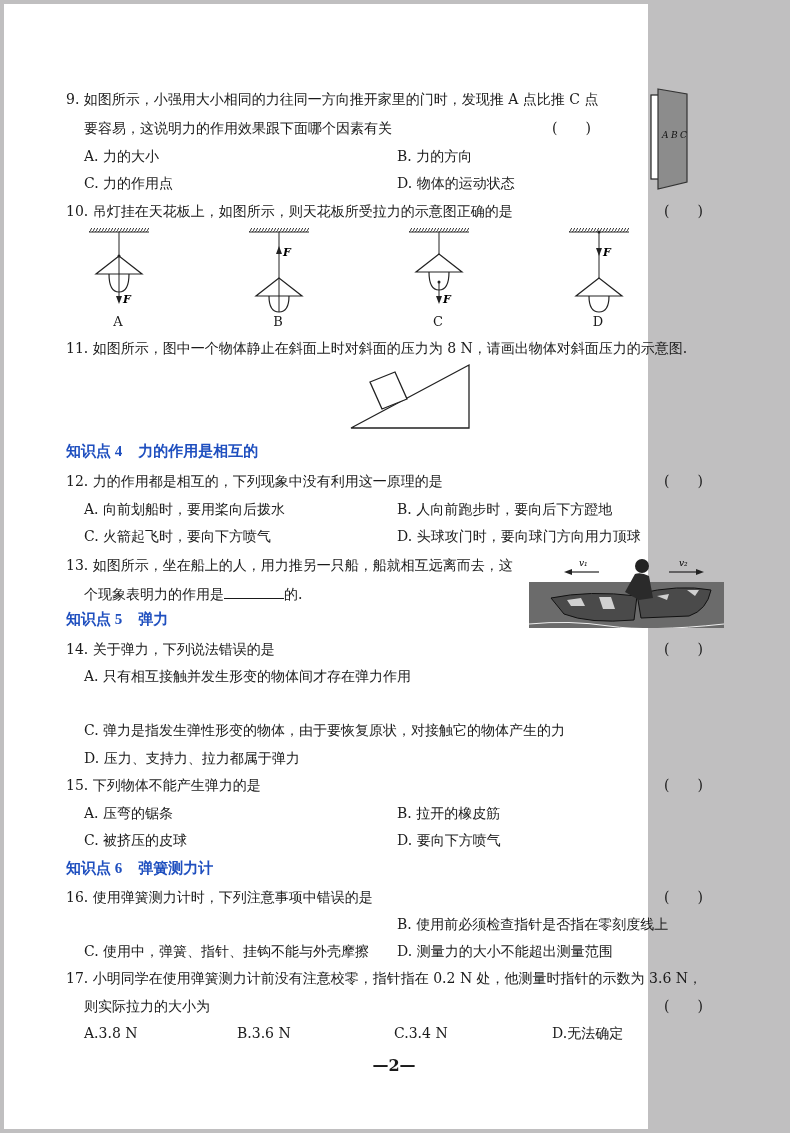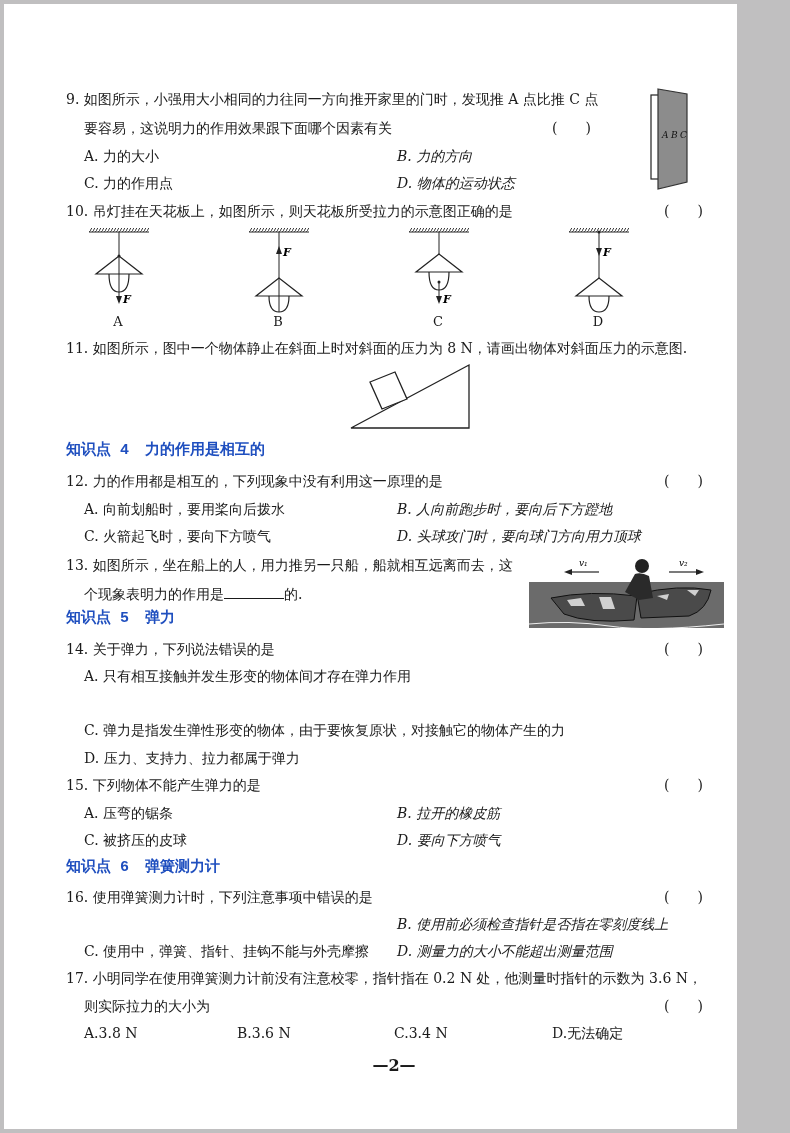"9. 如图所示，小强用大小相同的力往同一方向推开家里的门时，发现推 A 点比推" .page { width: 733px -> 644px }
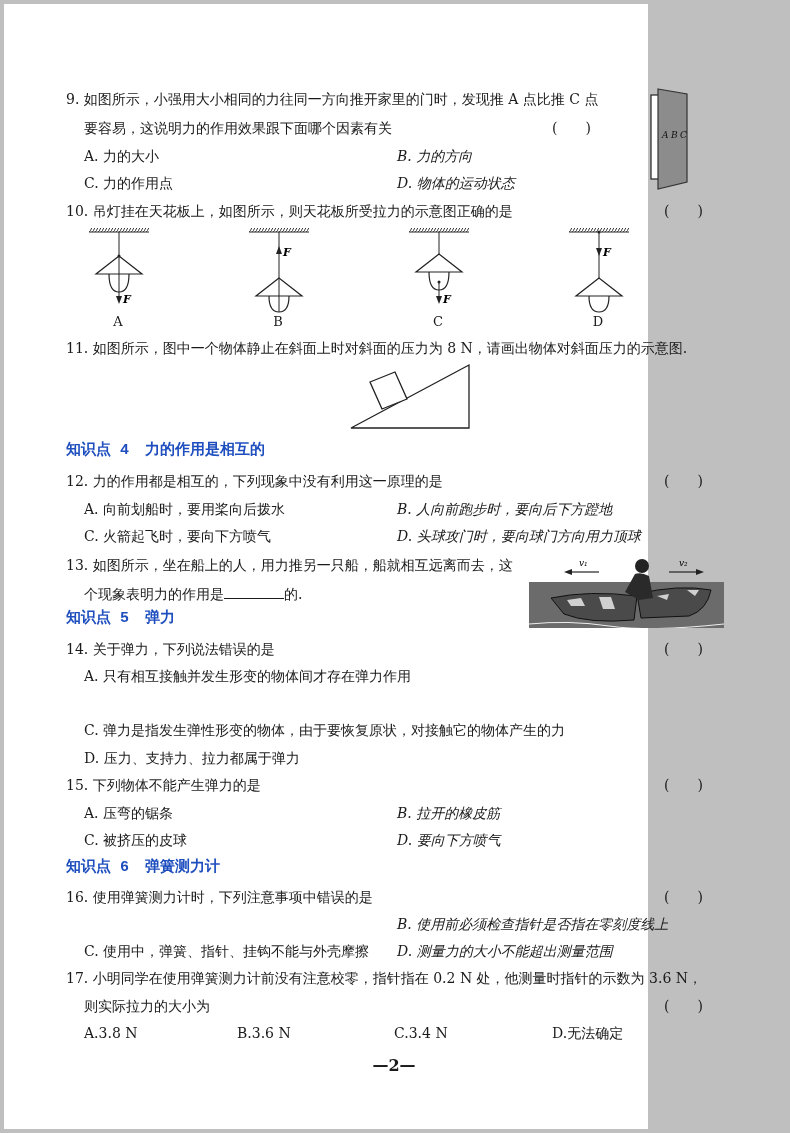"B. 力的方向" .col2 { font-style: italic -> none }
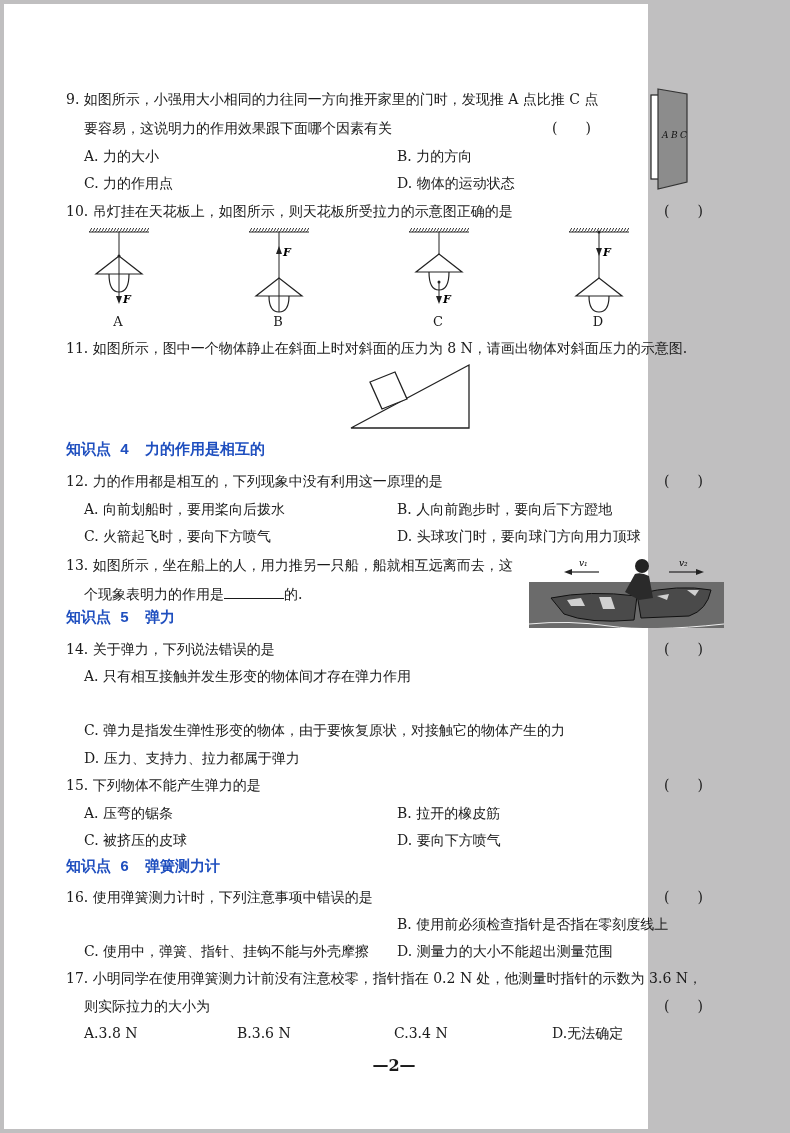"知识点 4 力的作用是相互的" .heading { font-family: Liberation Mono, monospace -> Liberation Serif, serif }
